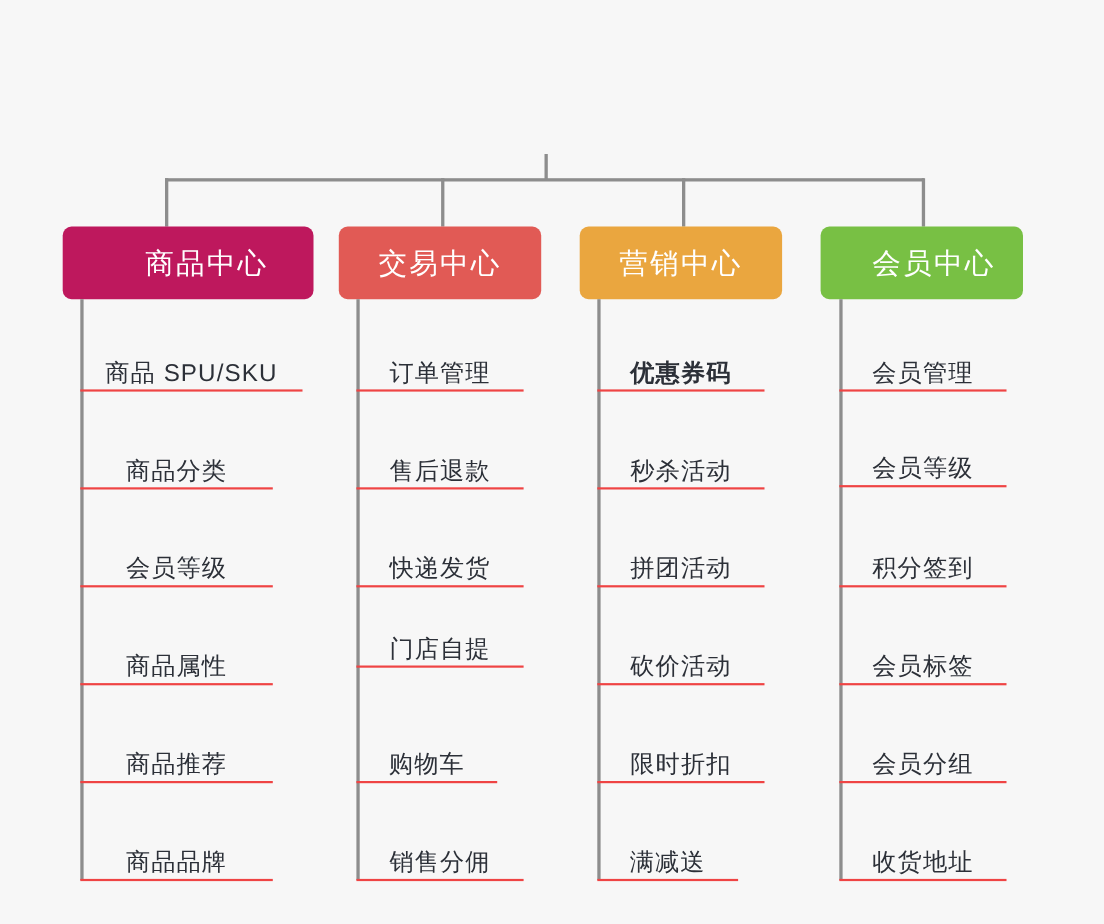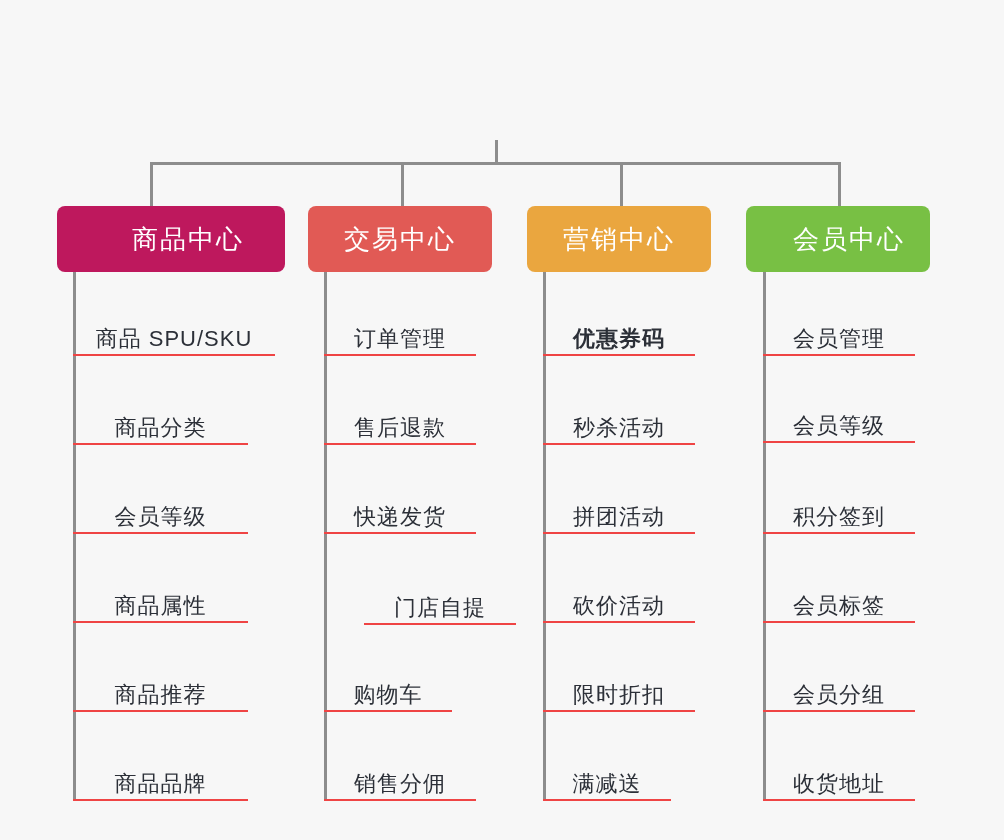"门店自提" div.leaf-item { margin-left: 40px -> none; top: 264px -> 246px }
